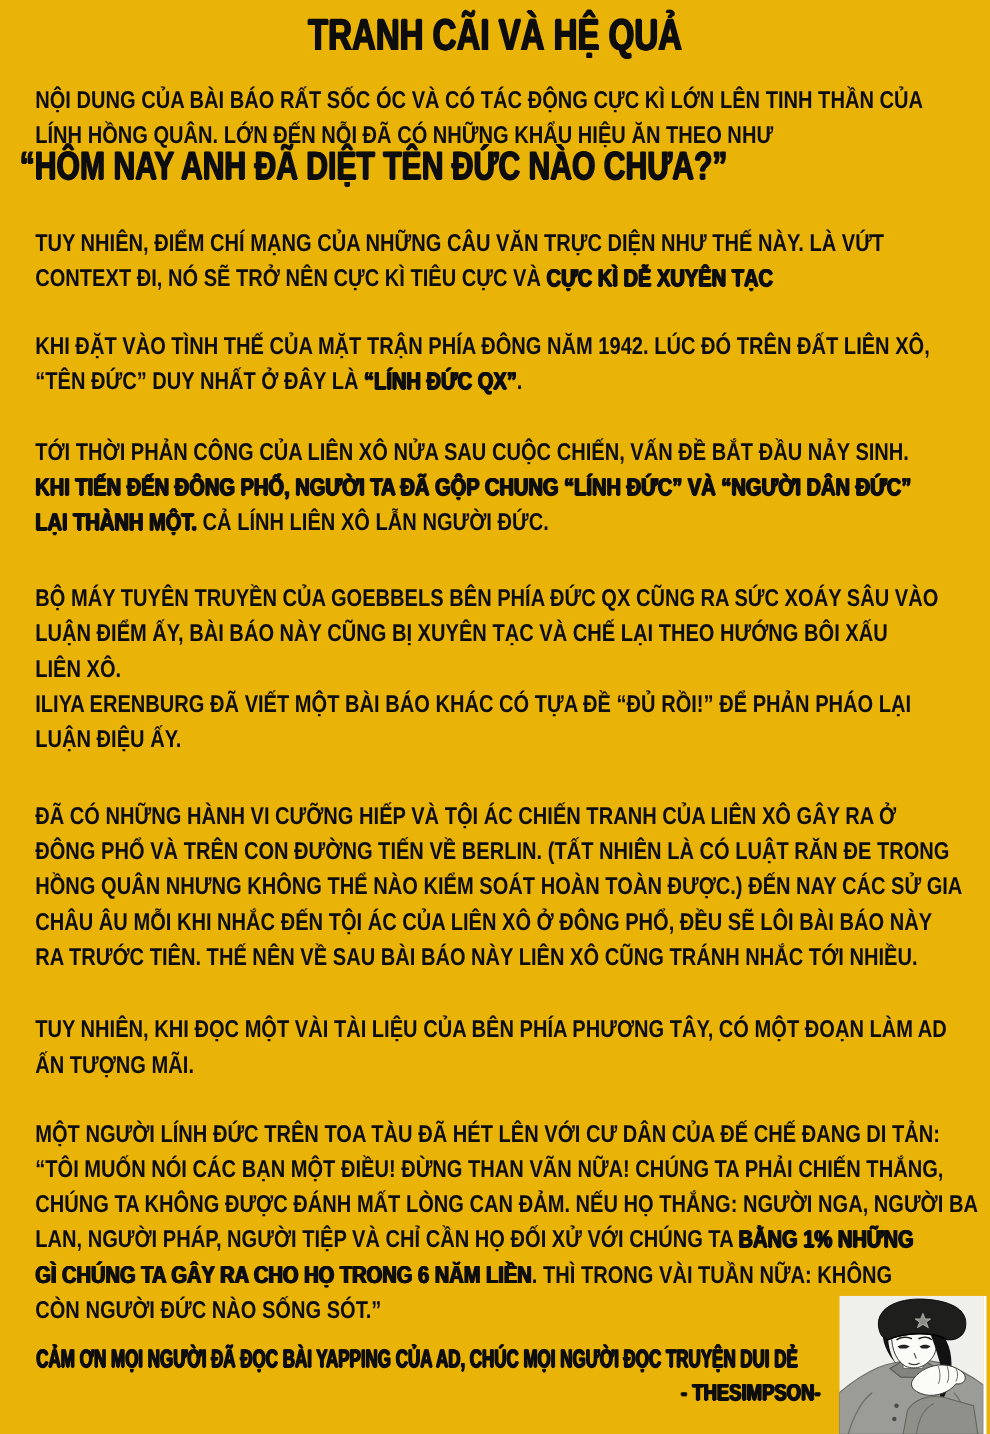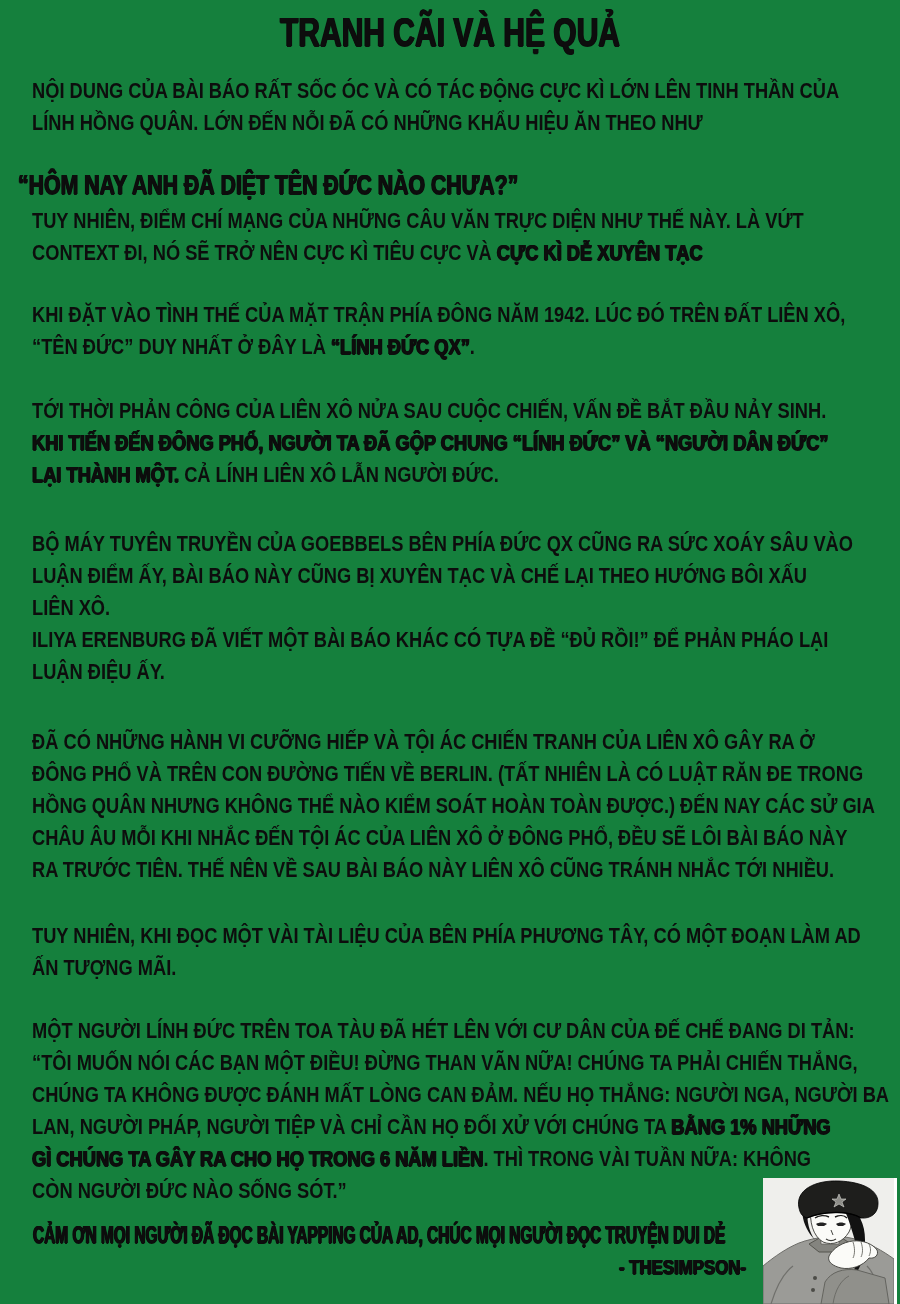"TRANH CÃI VÀ HỆ QUẢ" div.page { background: #15803d -> #eab308 }
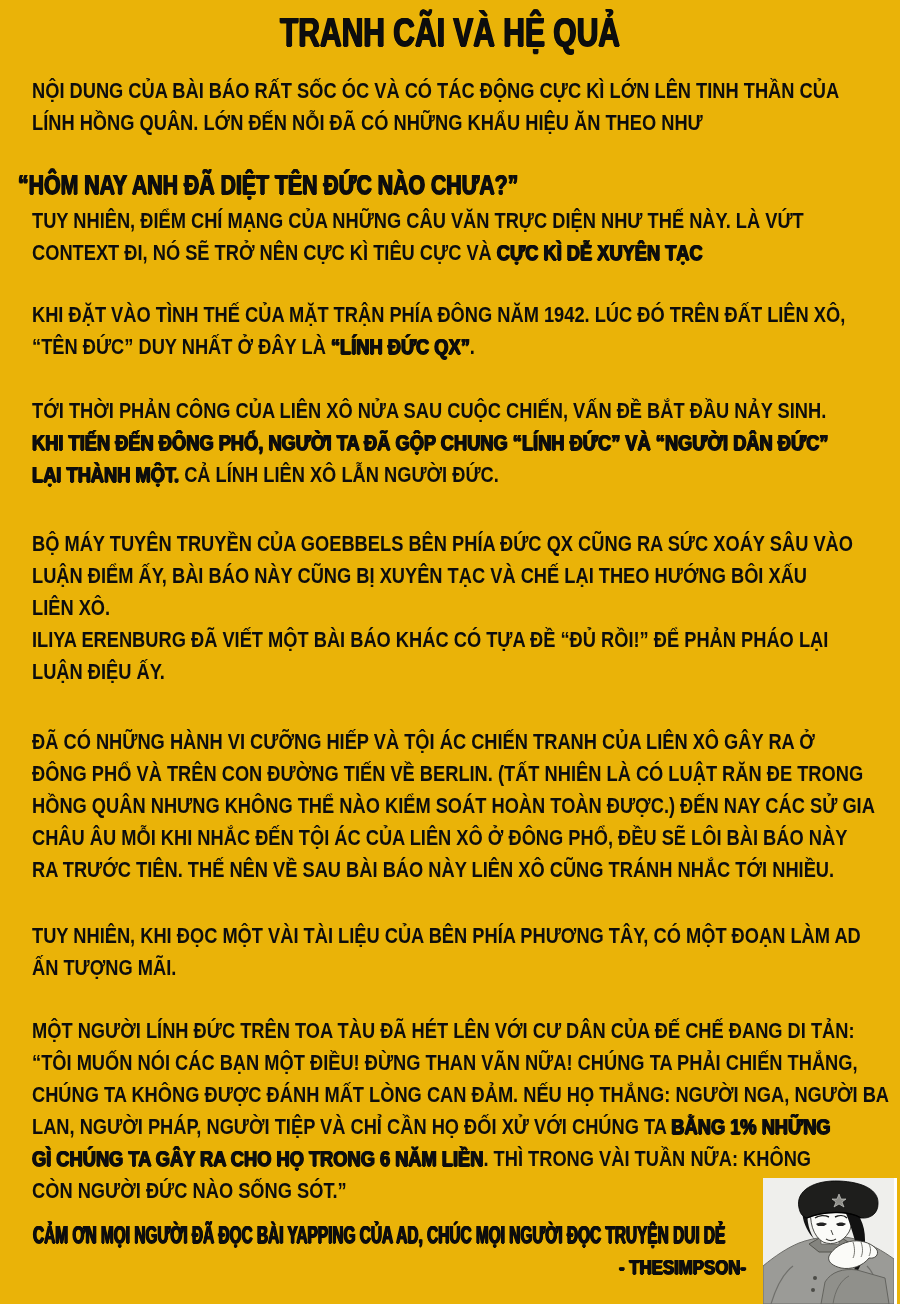"“HÔM NAY ANH ĐÃ DIỆT" .block.slogan { font-size: 28px -> 36px; margin-top: 34px -> none }
